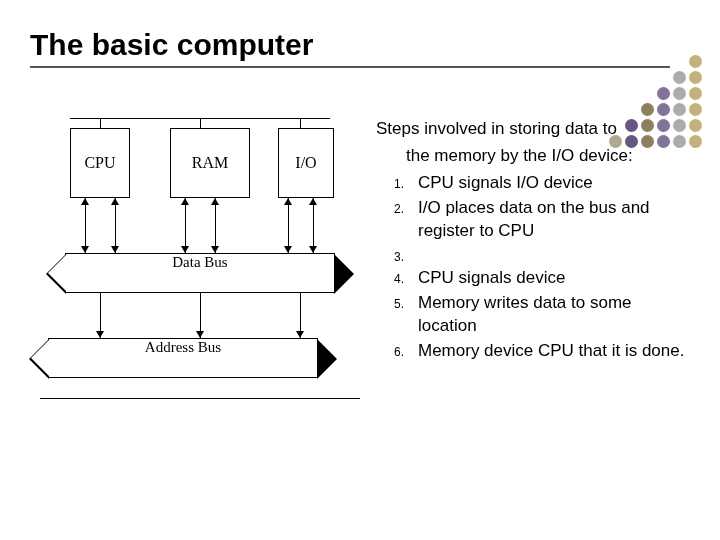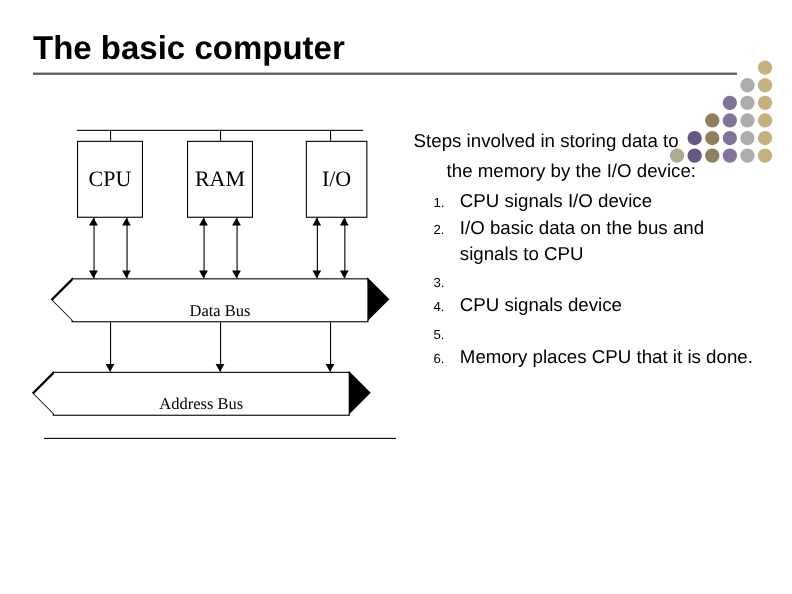"CPU" .box { font-size: 20px -> 16px }
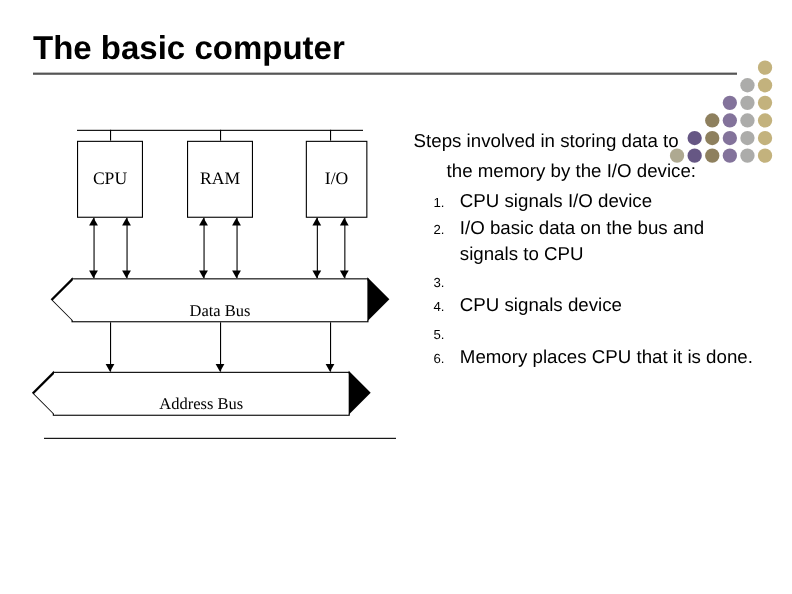"RAM" div.box { width: 60px -> 80px }
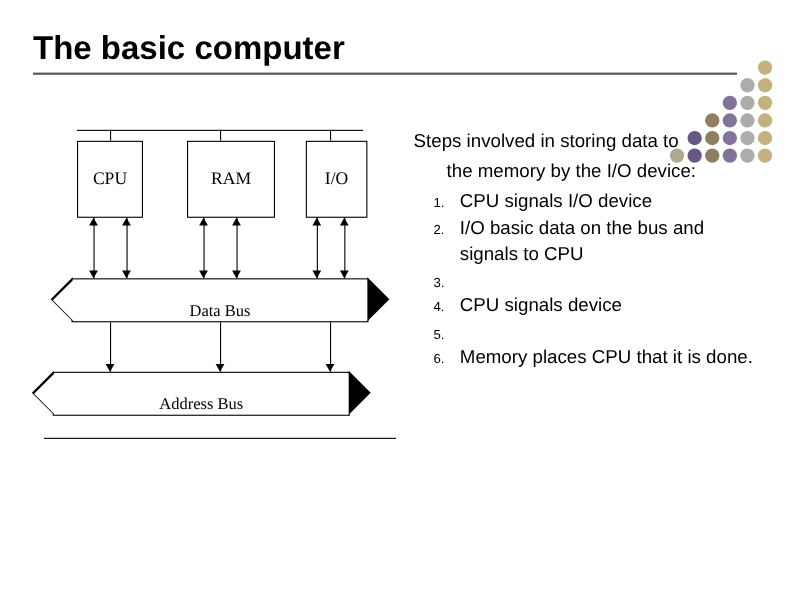"I/O basic data on the" span.txt { text: basic data on the bus and signals -> places data on the bus and register }
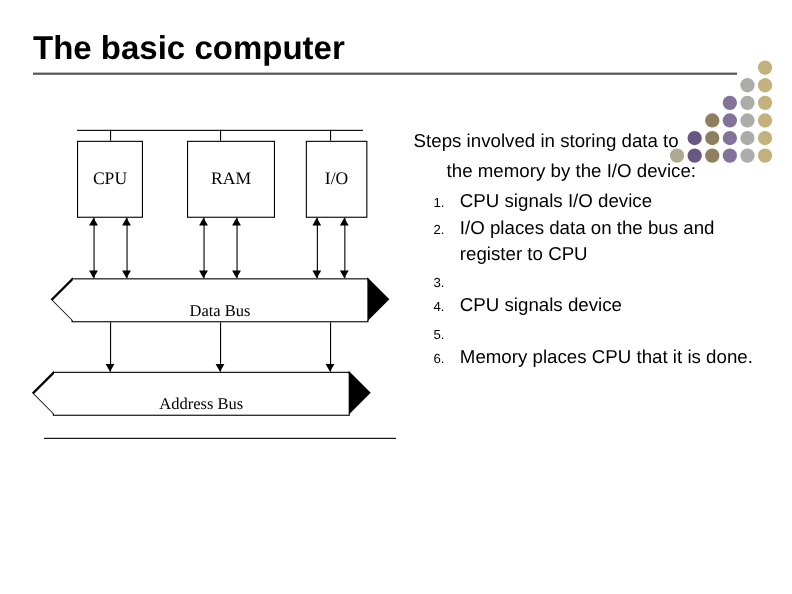"Data Bus" .busbox { align-items: flex-end -> flex-start }
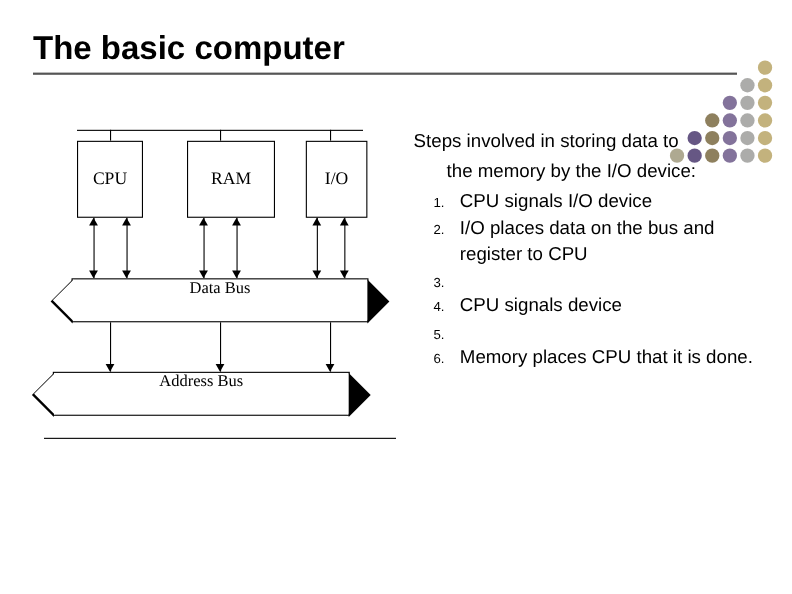"Memory writes data to some" span.txt { html: none -> <span>Memory writes data to some location</span> }
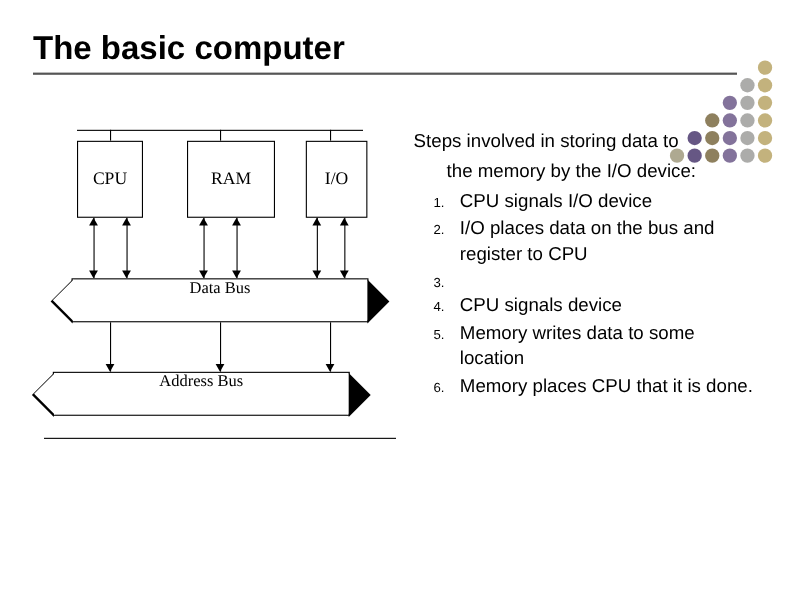"Memory places CPU that it" span.txt { text: places -> device }
